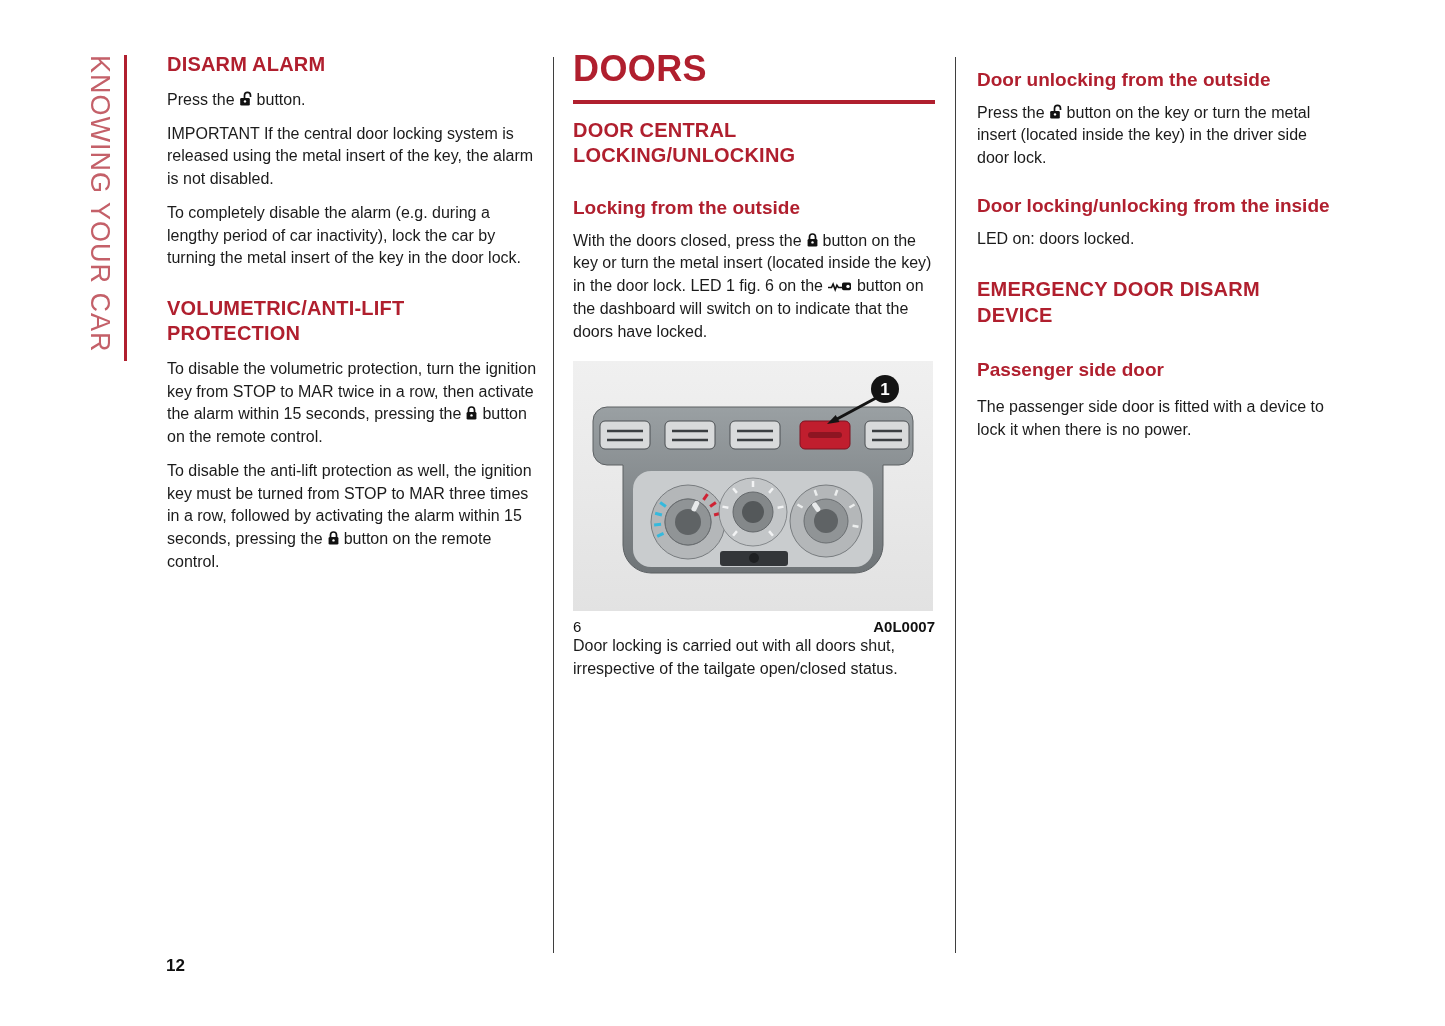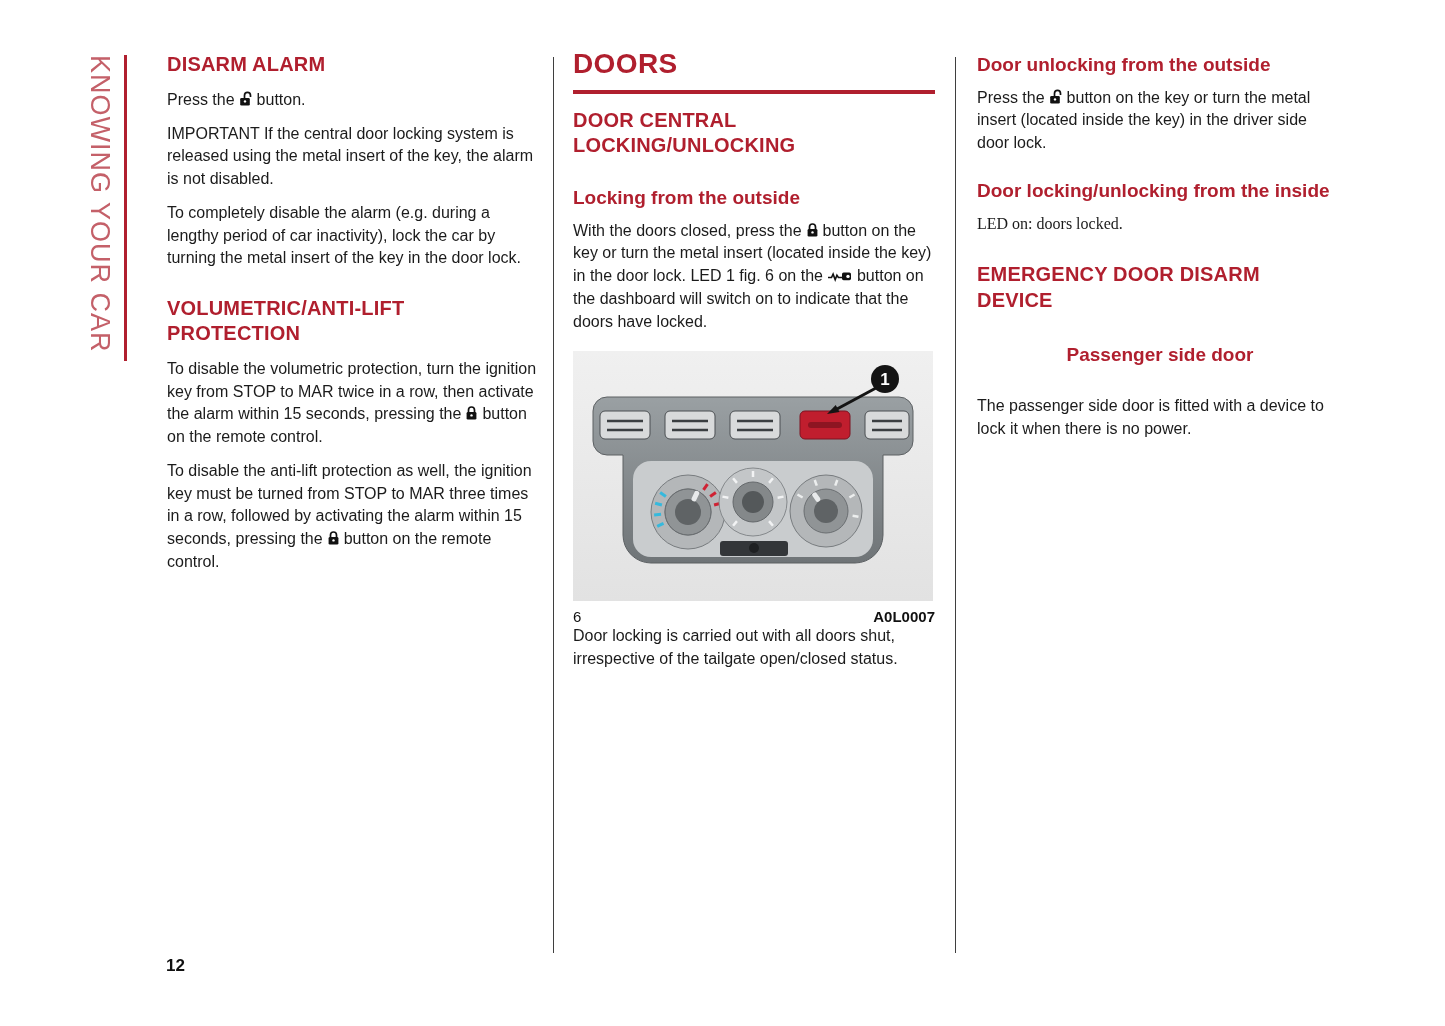"DOORS" .red-h1 { font-size: 28px -> 36px }
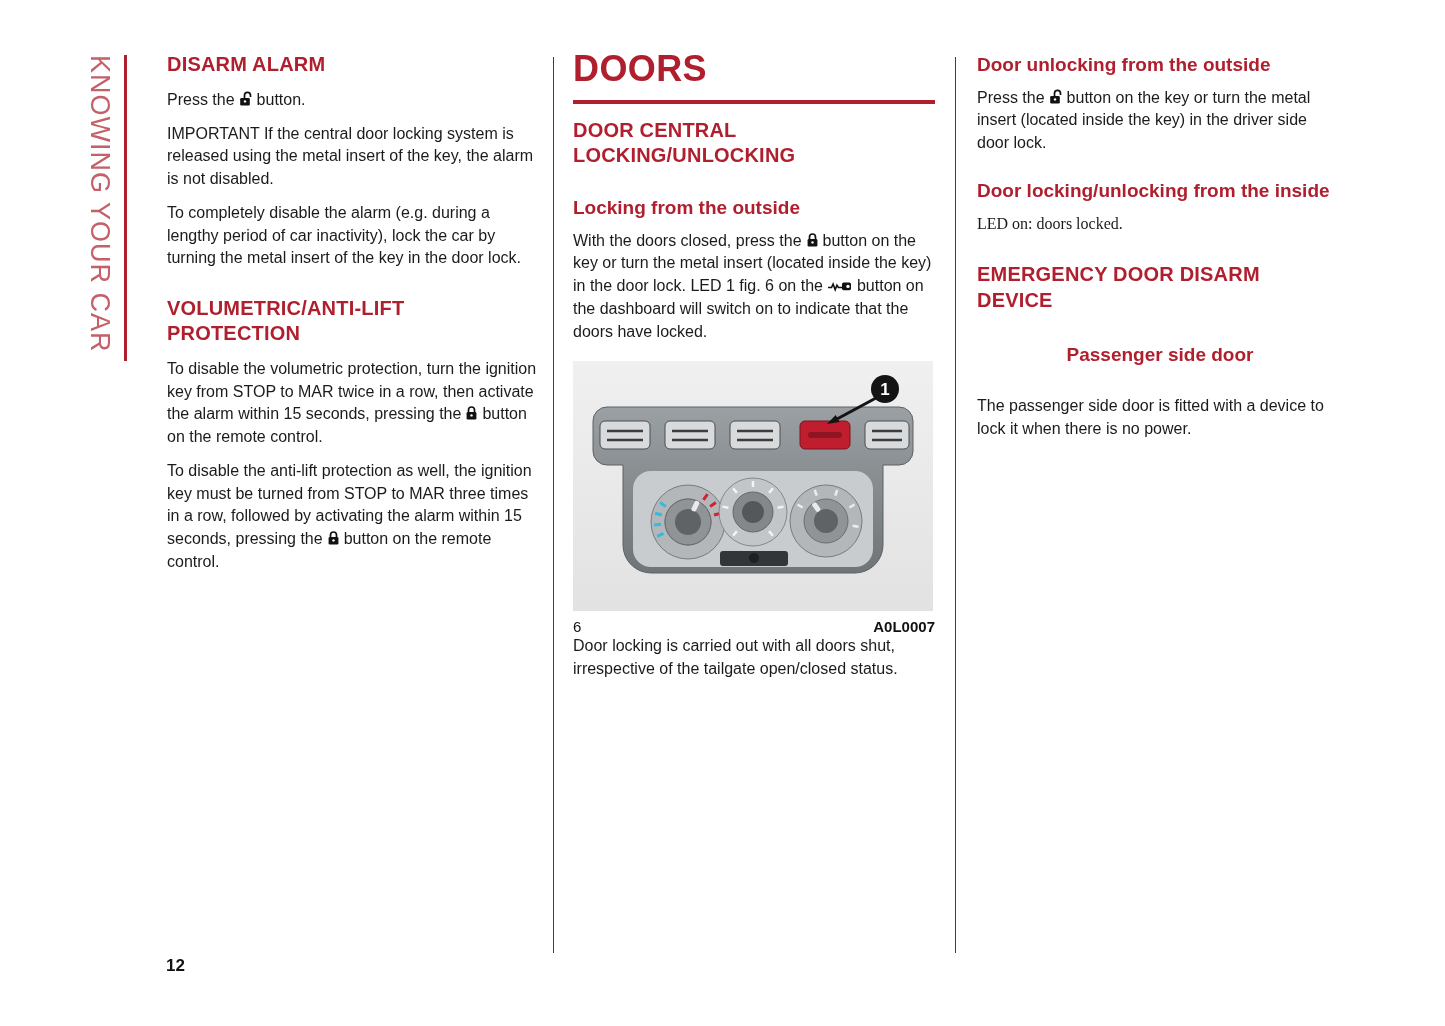"Door unlocking from the outside" .red-h3.first { margin-top: 1px -> 16px }
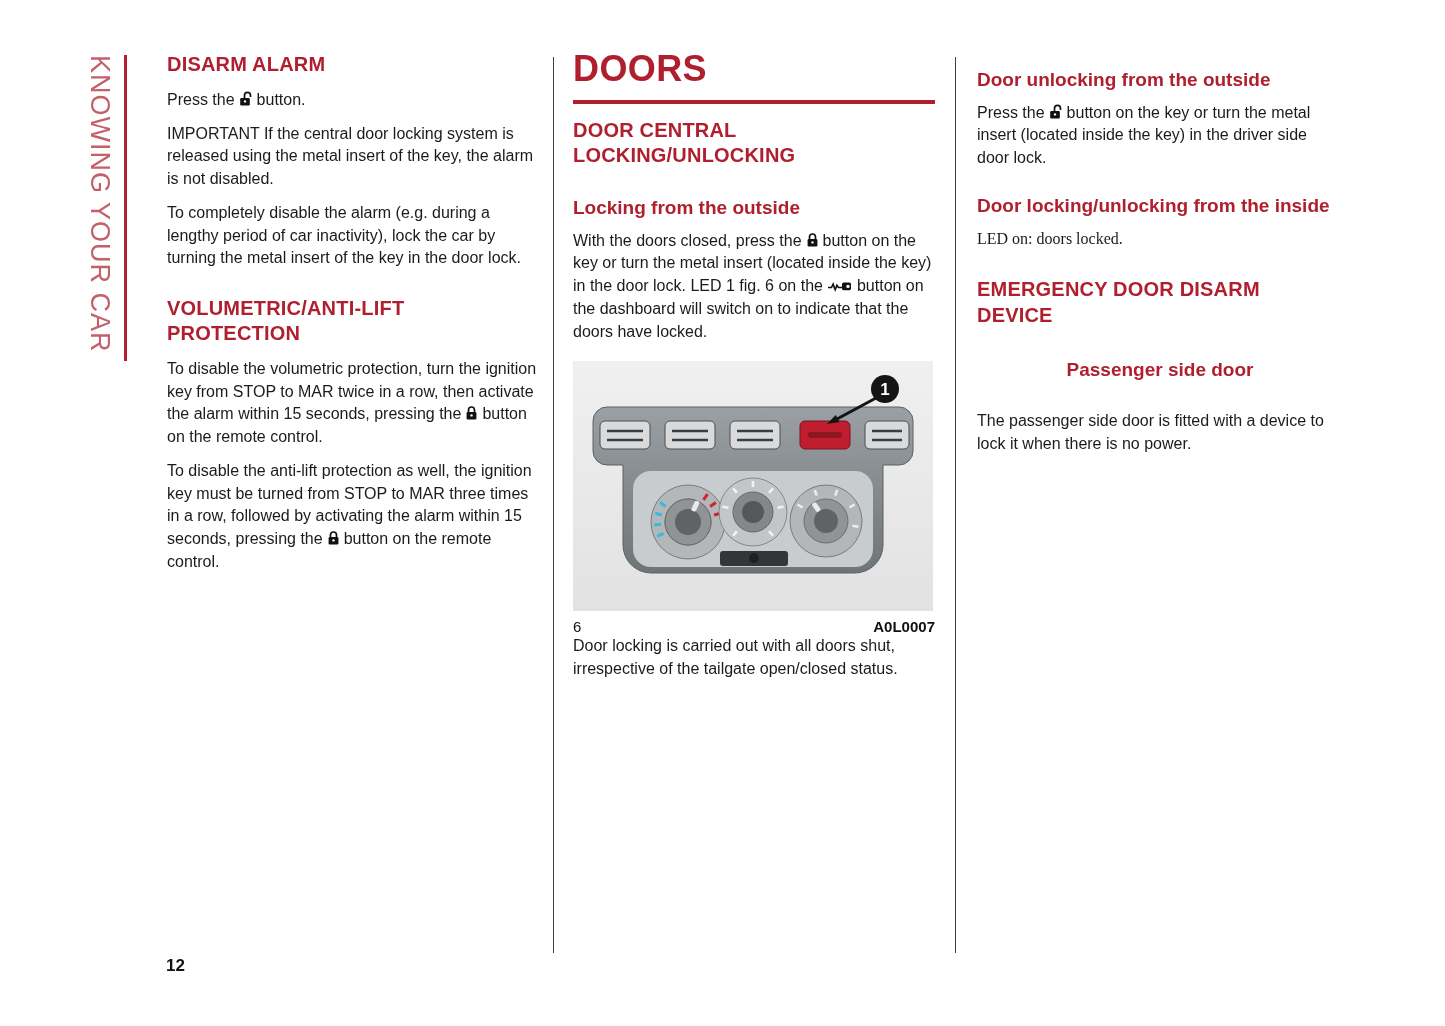"LED on: doors locked." p.body.tight { font-family: Liberation Serif, serif -> none }
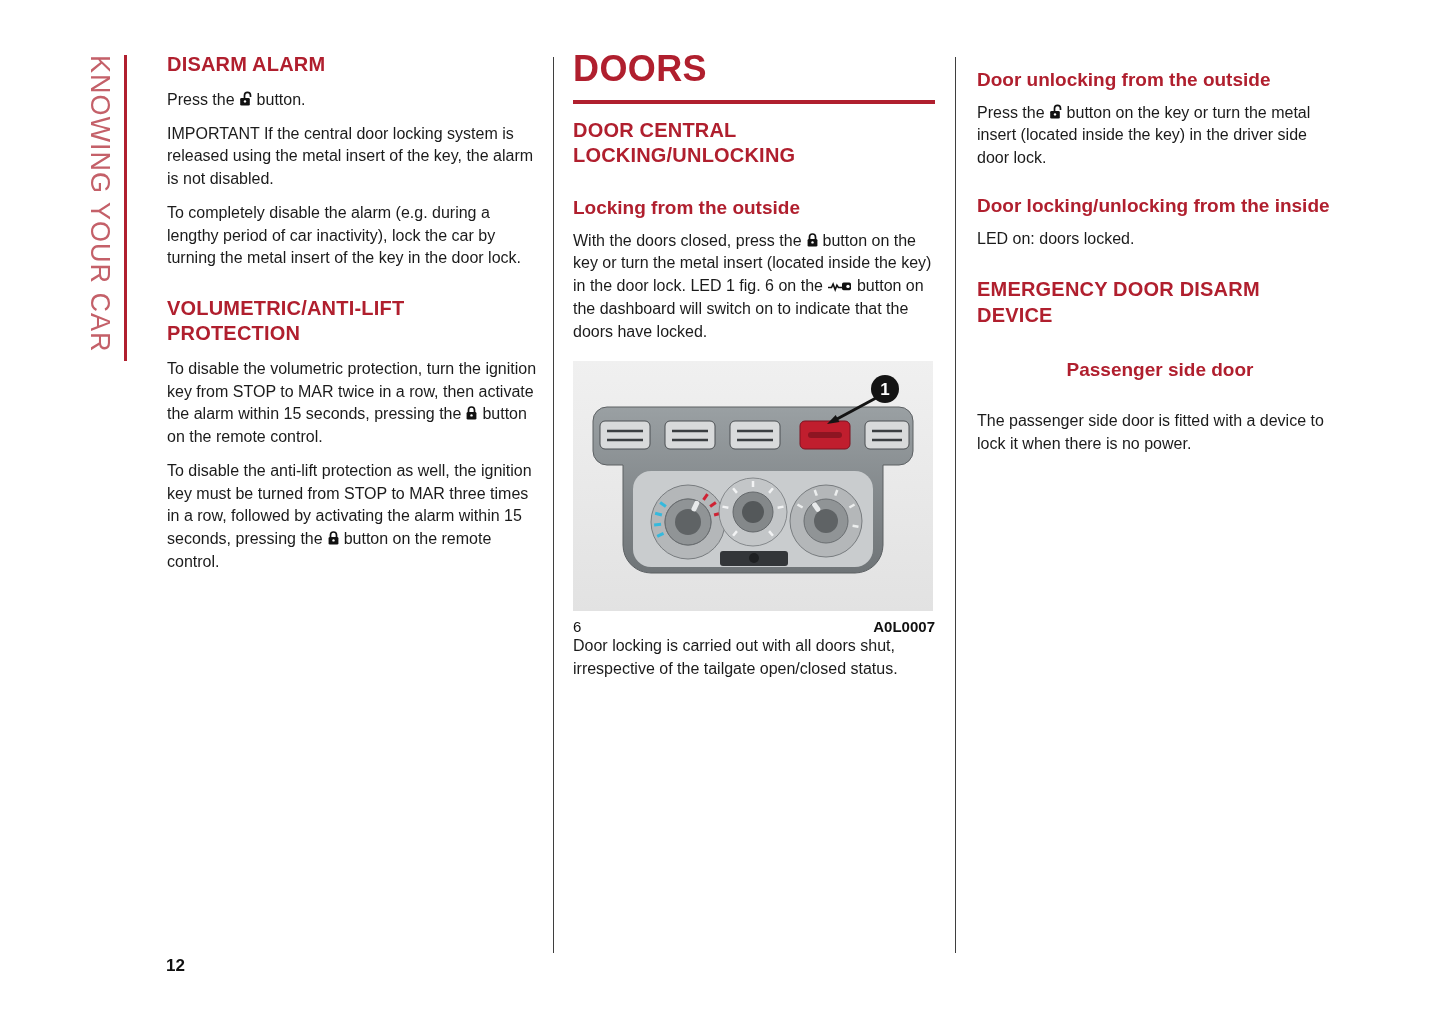"Passenger side door" .red-h3.spaced { margin-bottom: 28px -> 14px; text-align: center -> none }
